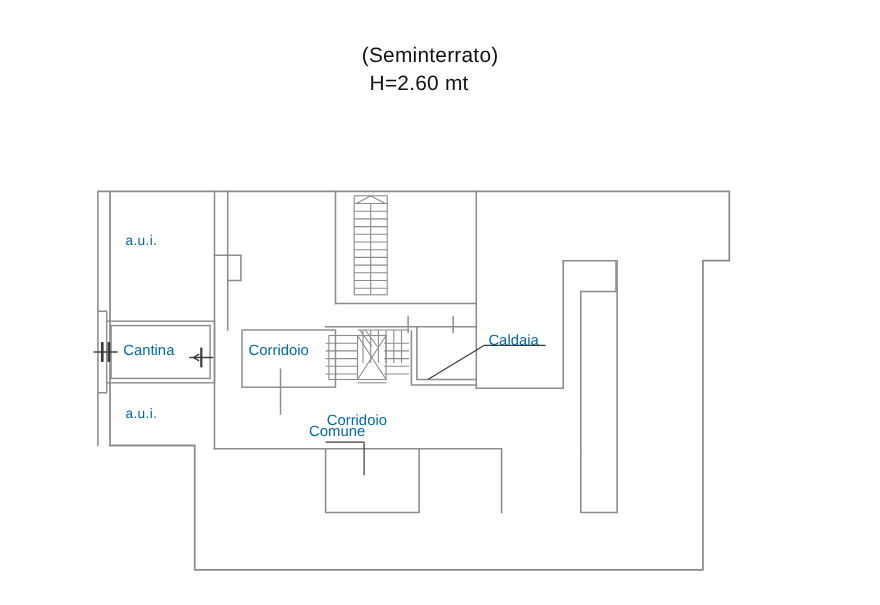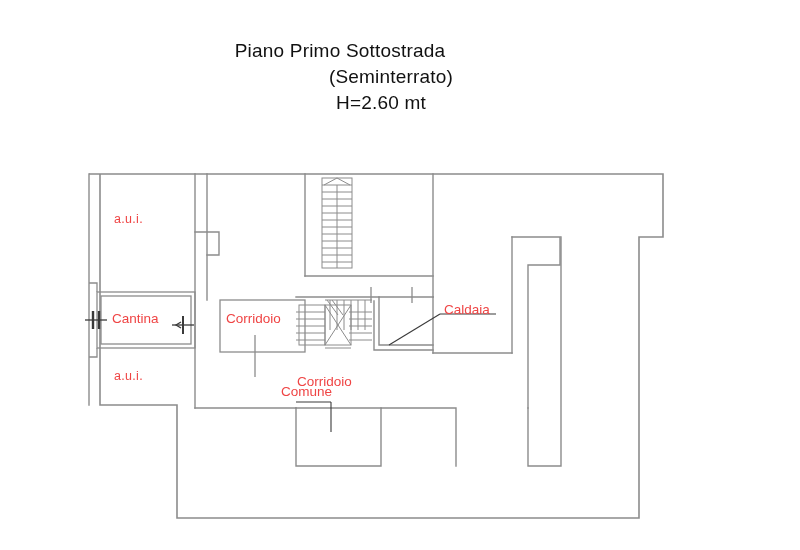"Piano Primo Sottostrada" div.tline { html: <div>Piano Primo Sottostrada</div> -> none }
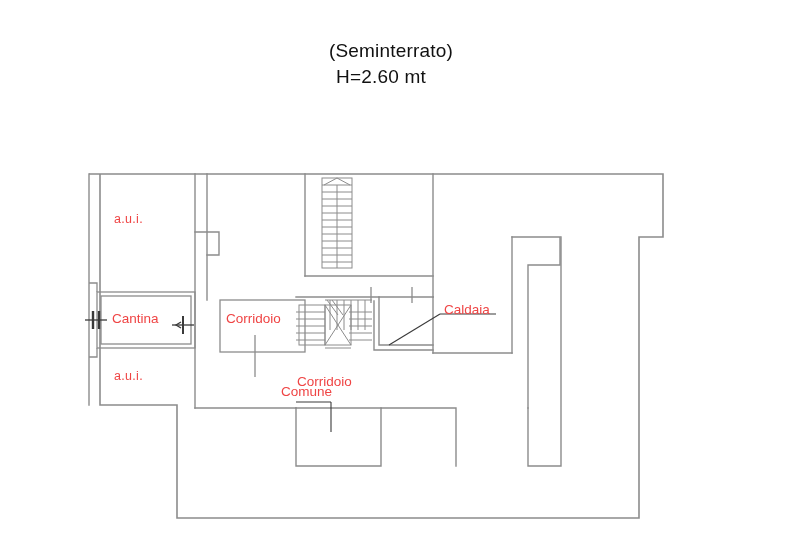"a.u.i." .room-label { color: #ef4444 -> #0369a1 }
